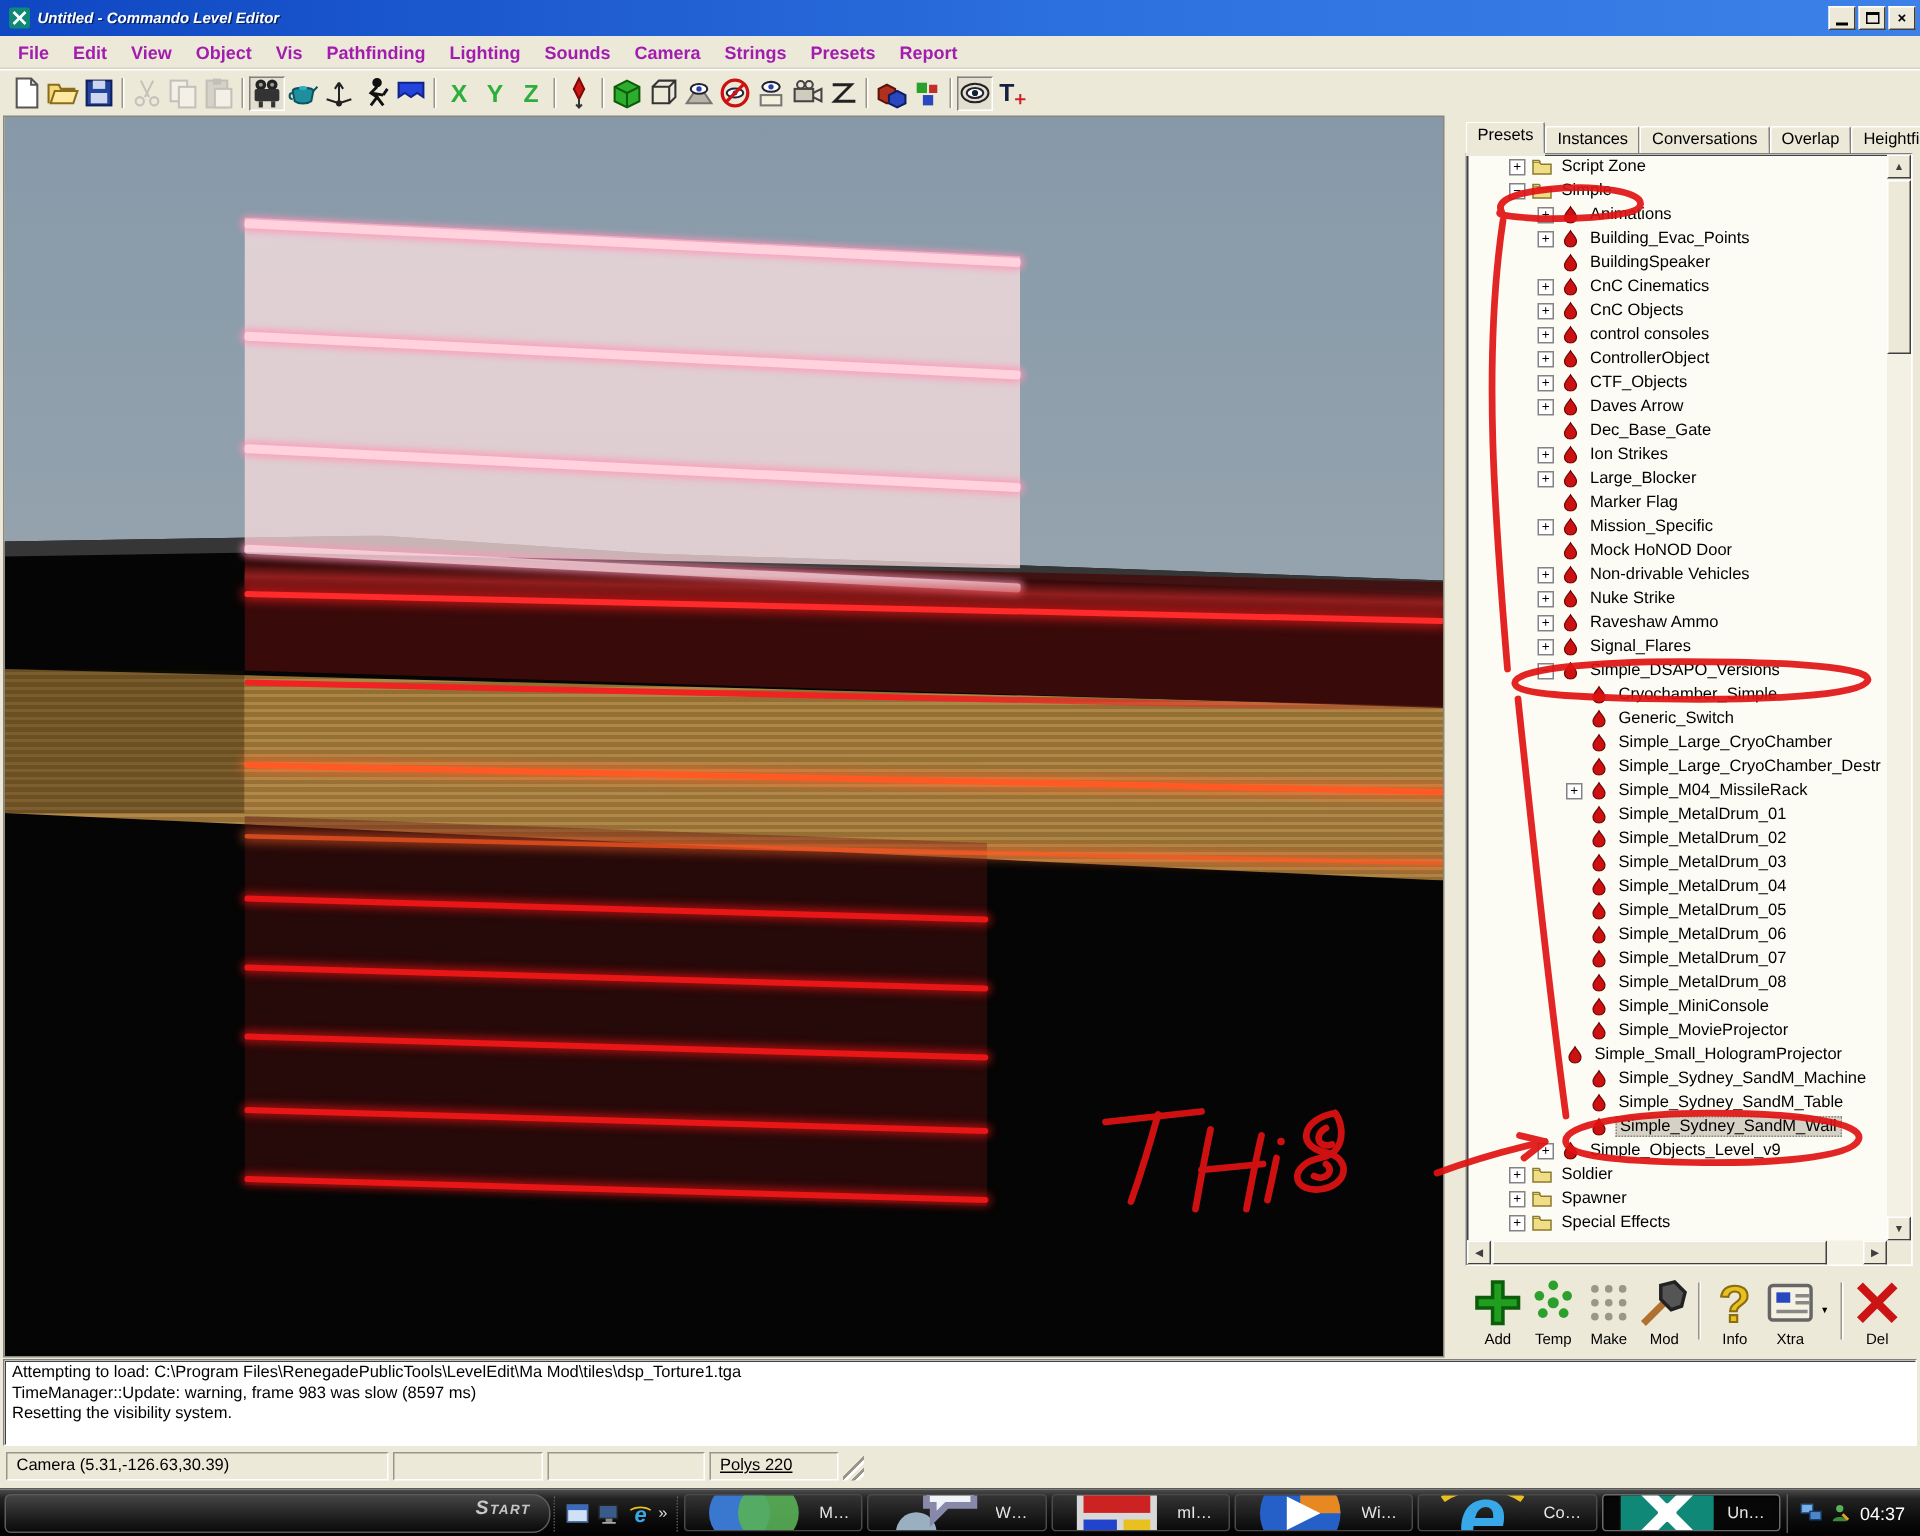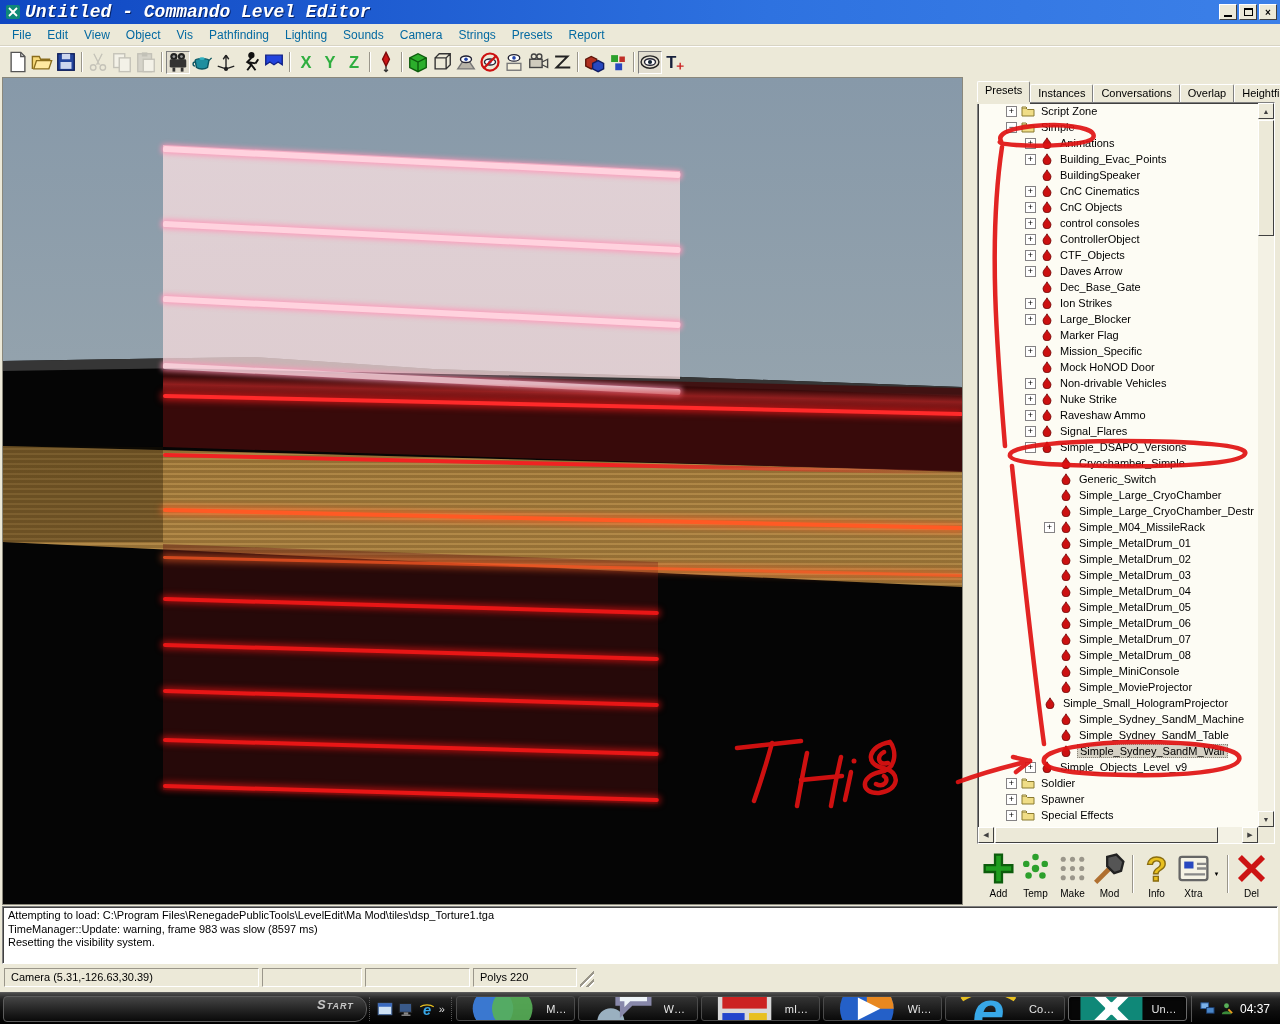"Untitled - Commando Level Editor" #title-text { font-family: Liberation Mono, monospace -> none; font-size: 18px -> 10px }
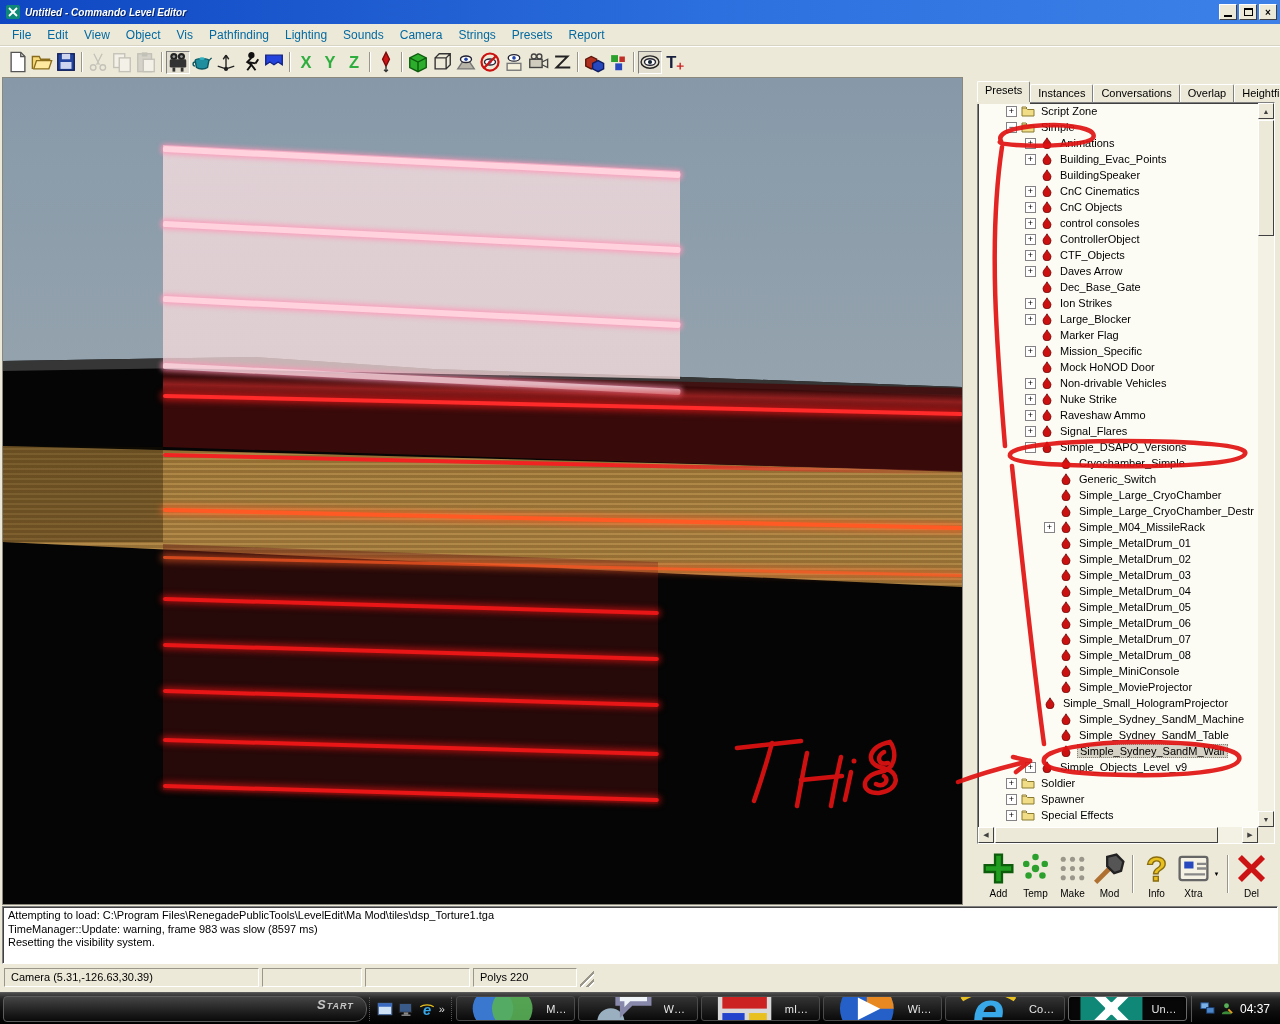"File" .menu-item { color: #0369a1 -> #a21caf; font-weight: none -> bold }
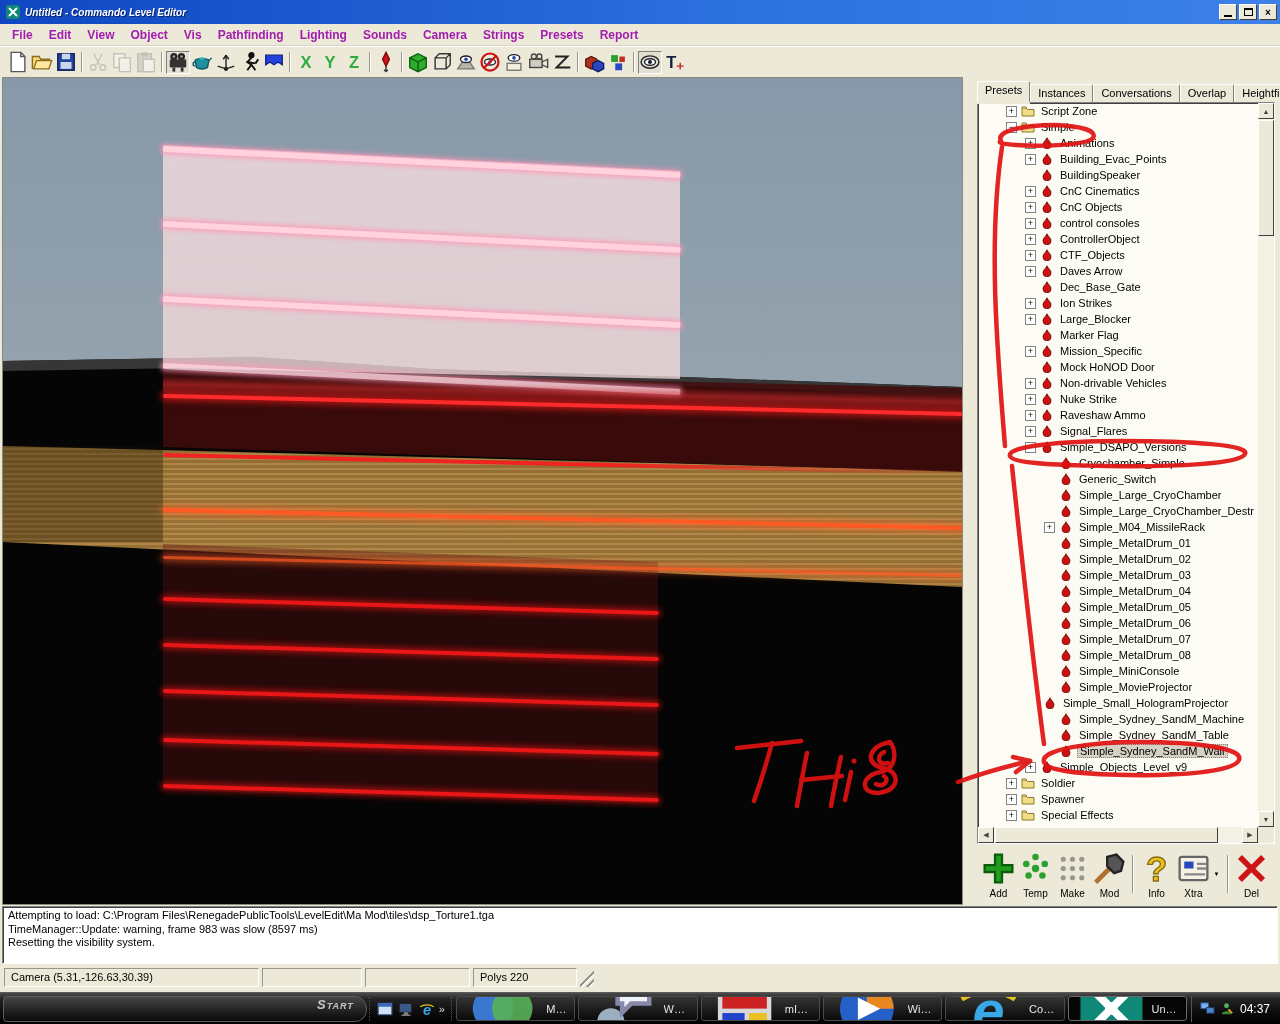"Polys 220" #sb-polys { text-decoration: none -> underline; width: 104px -> 86px }
